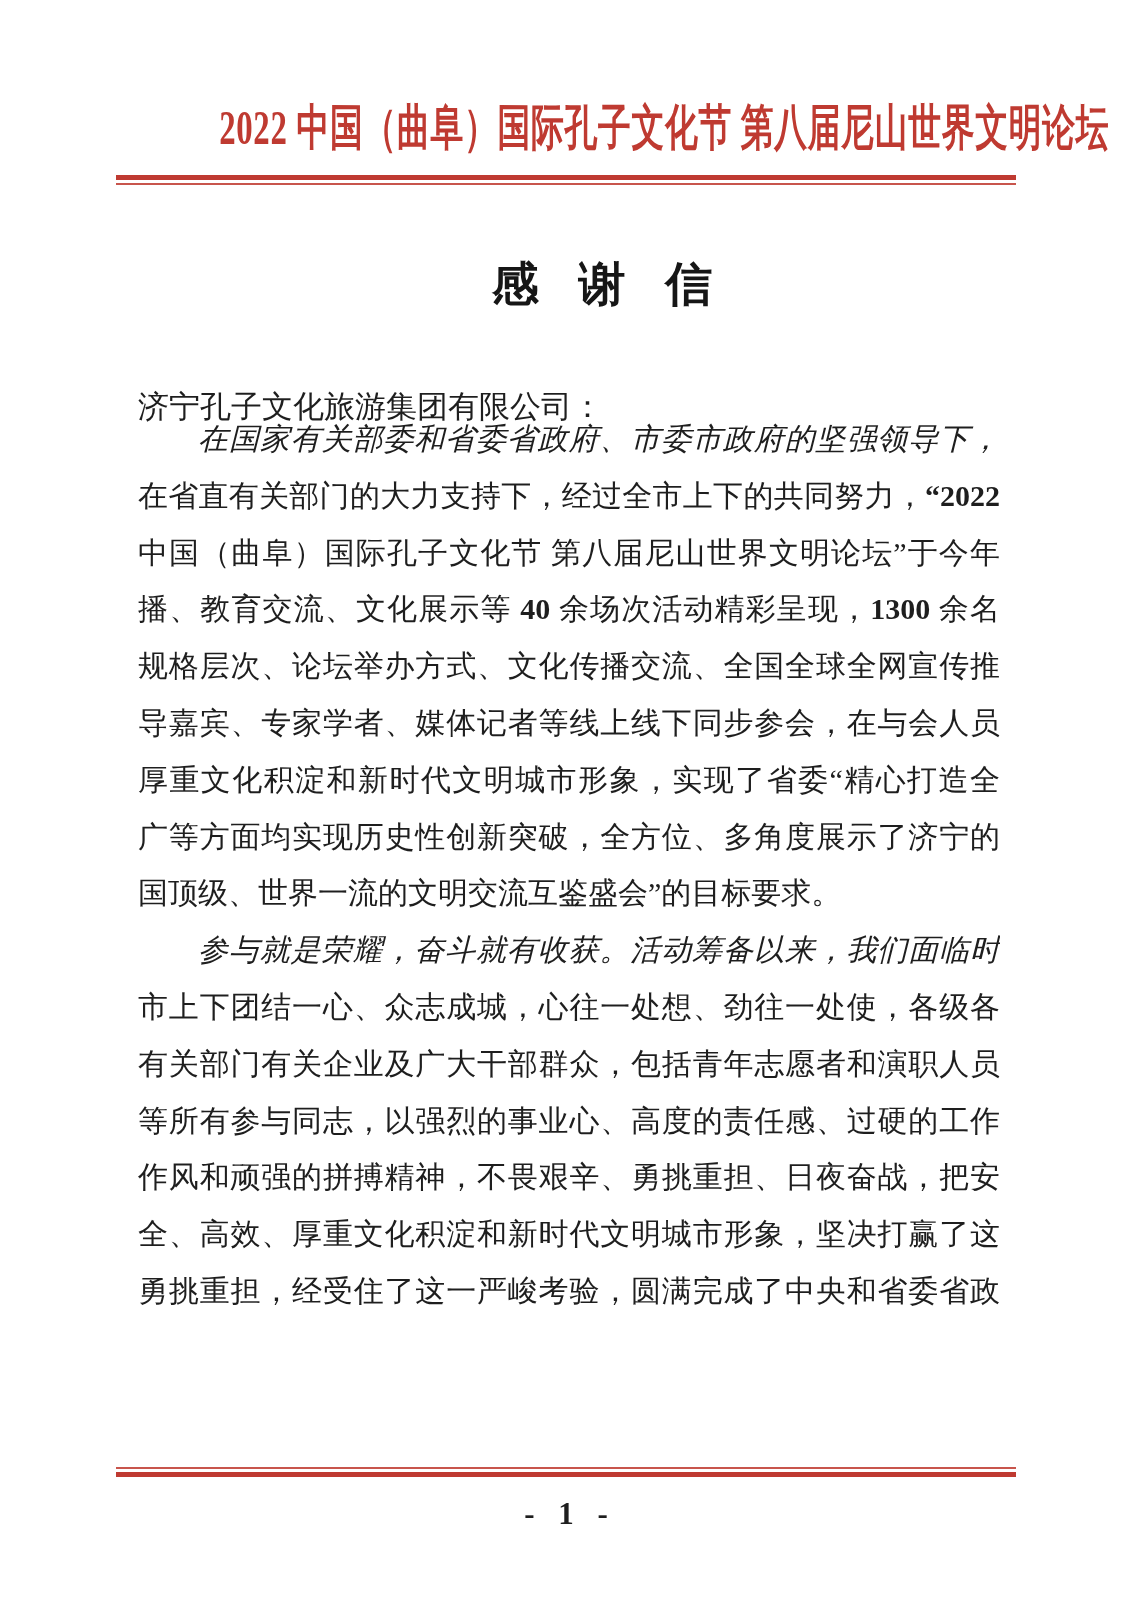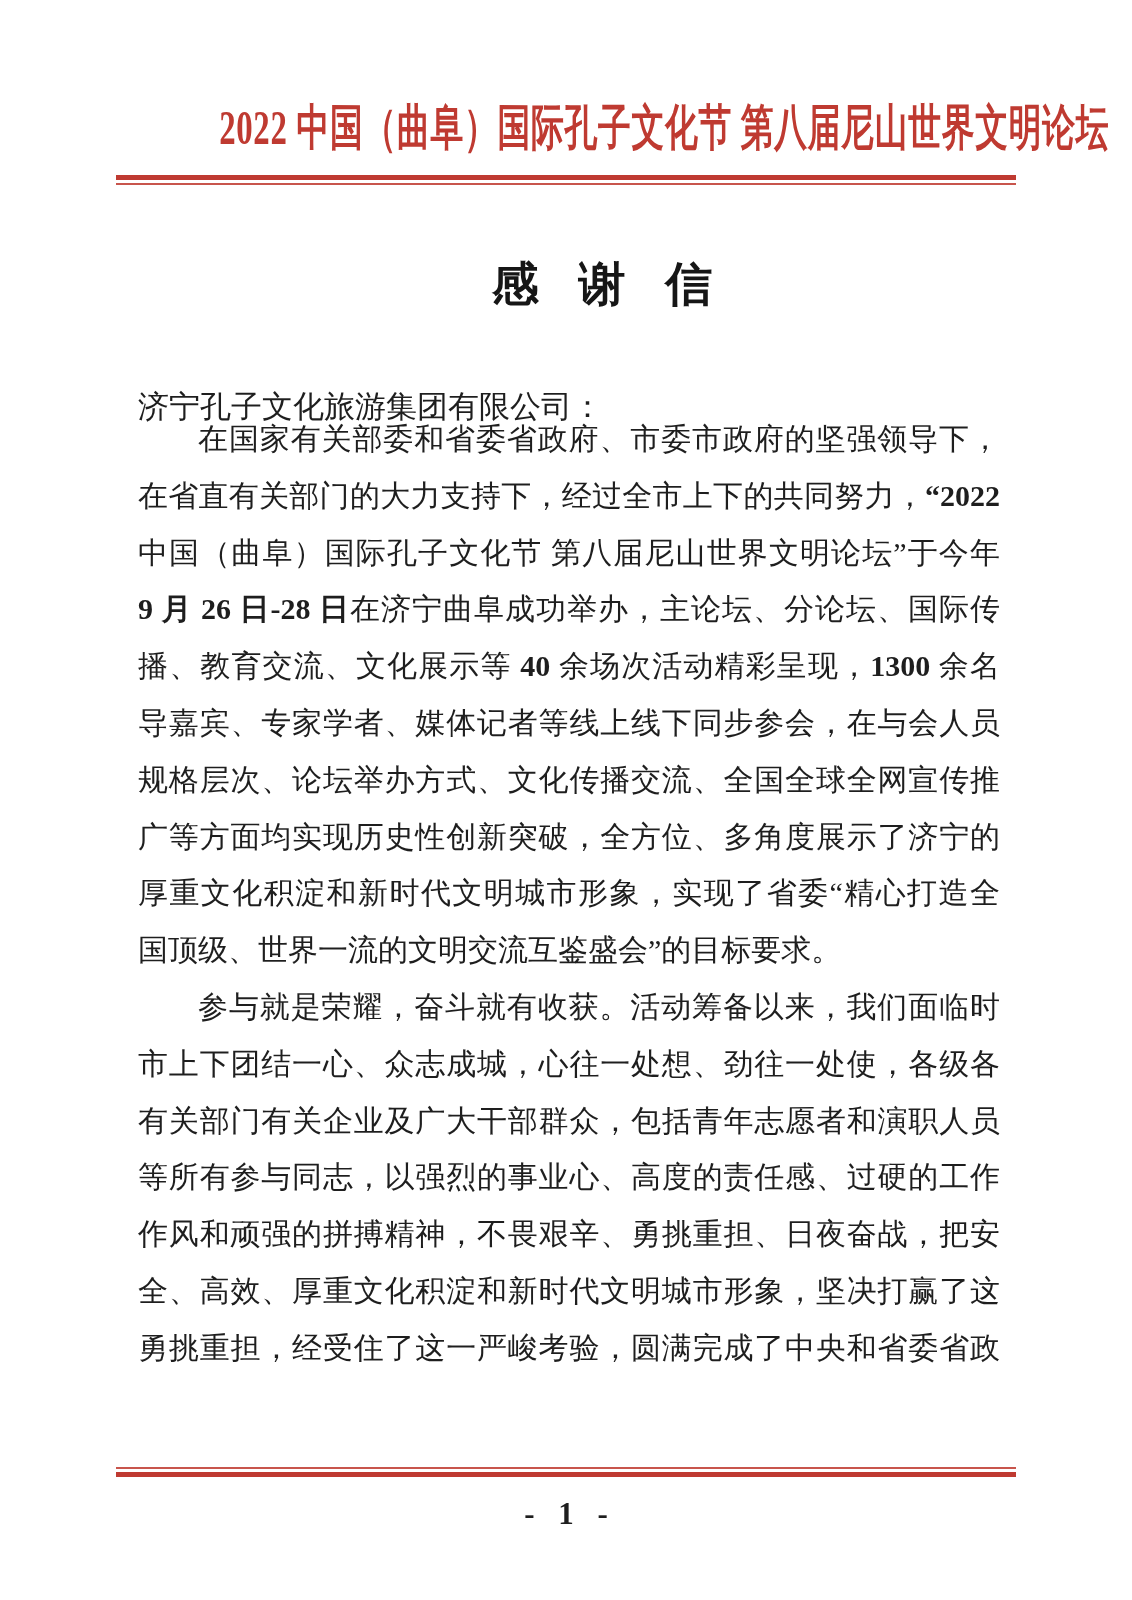"在国家有关部委和省委省政府、市委市政府的坚强领导下，" .line.indent { font-style: none -> italic }
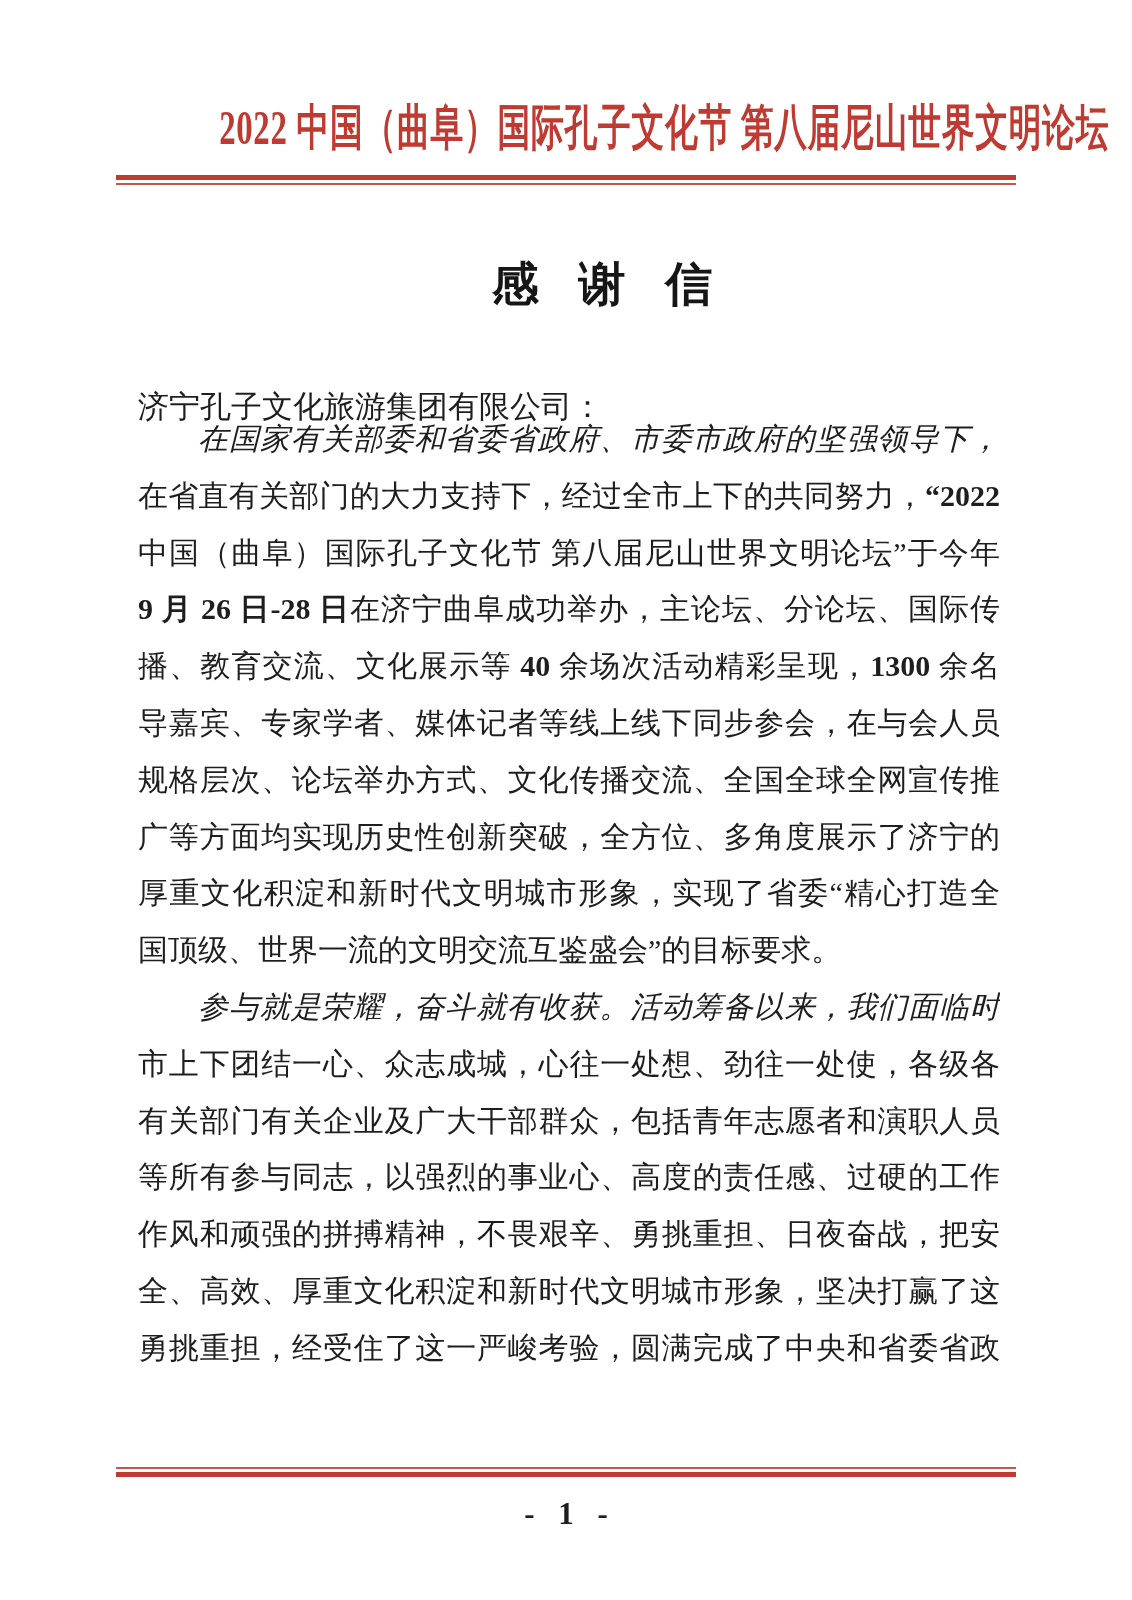"9 月 26 日-28 日在济宁曲阜成功举办，主论坛、分论坛、国际传" div.line { html: <div><span>9 月 26 日-28 日</span><span>在济宁曲阜成功举办，主论坛、分论坛、国际传</span></div> -> none }
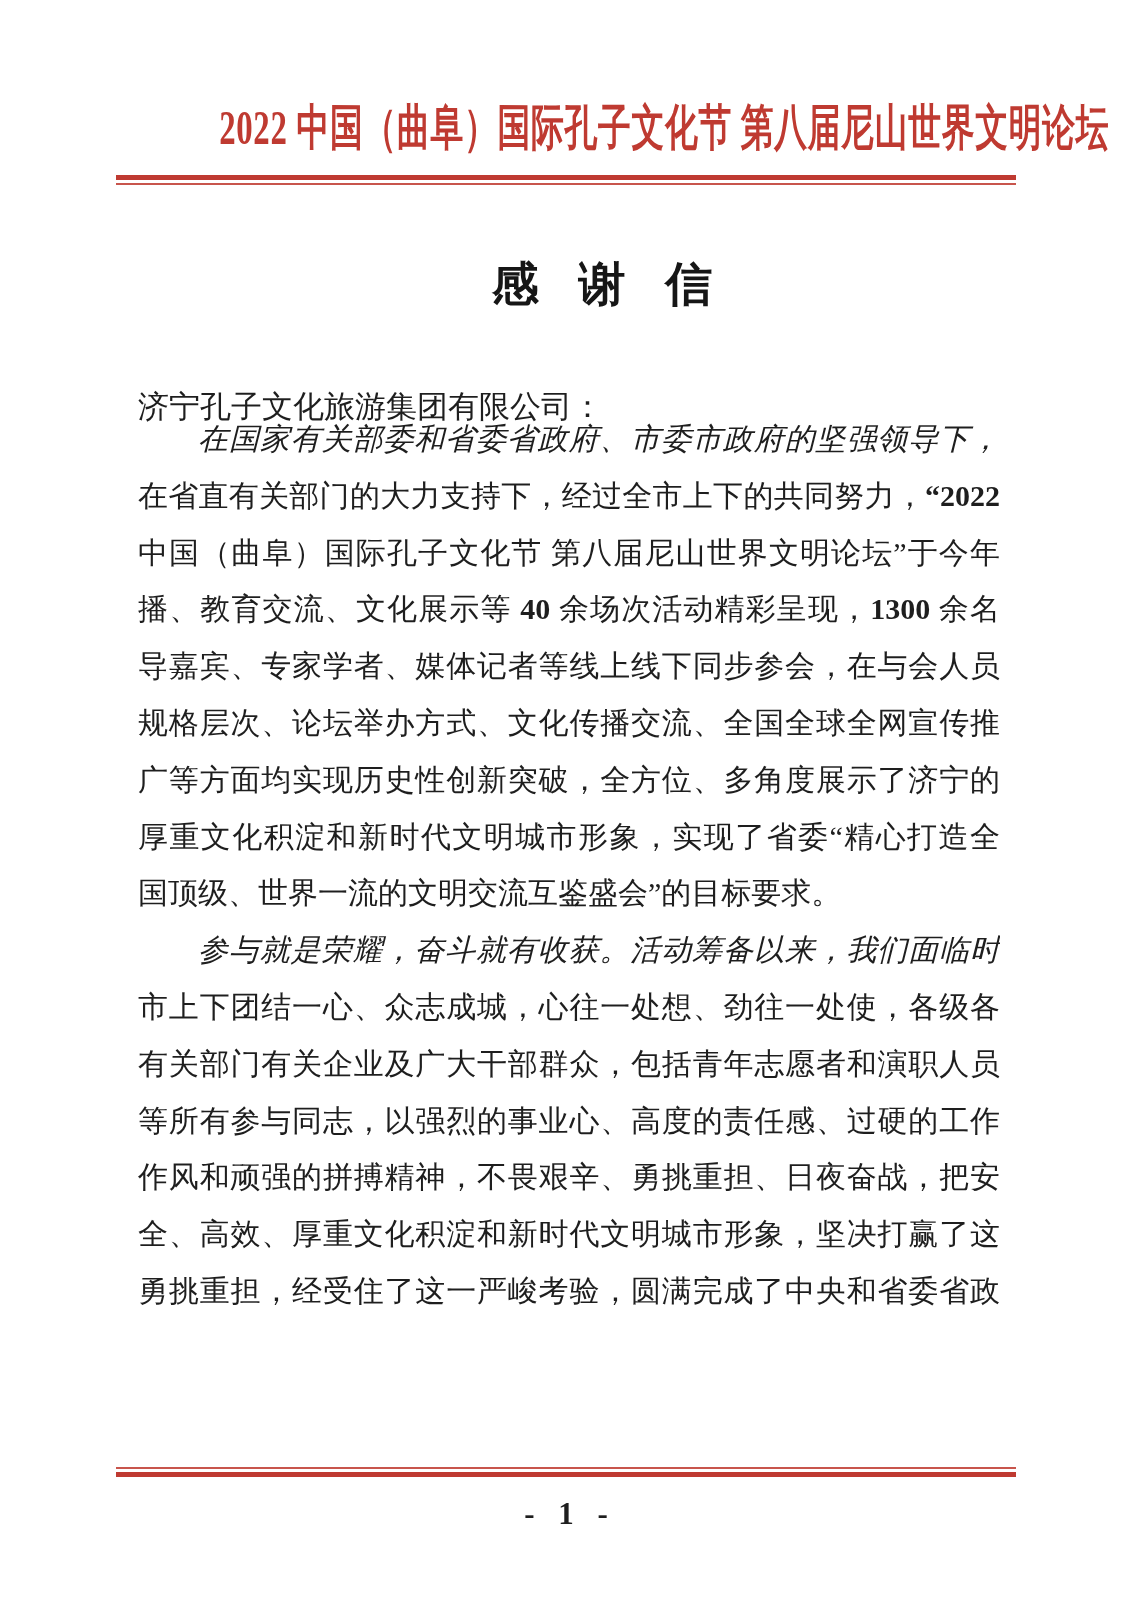"导嘉宾、专家学者、媒体记者等线上线下同步参会，在与会人员" div.line { order: before "规格层次、论坛举办方式、文化传播交流、全国全球全网宣传推" -> after "规格层次、论坛举办方式、文化传播交流、全国全球全网宣传推" }
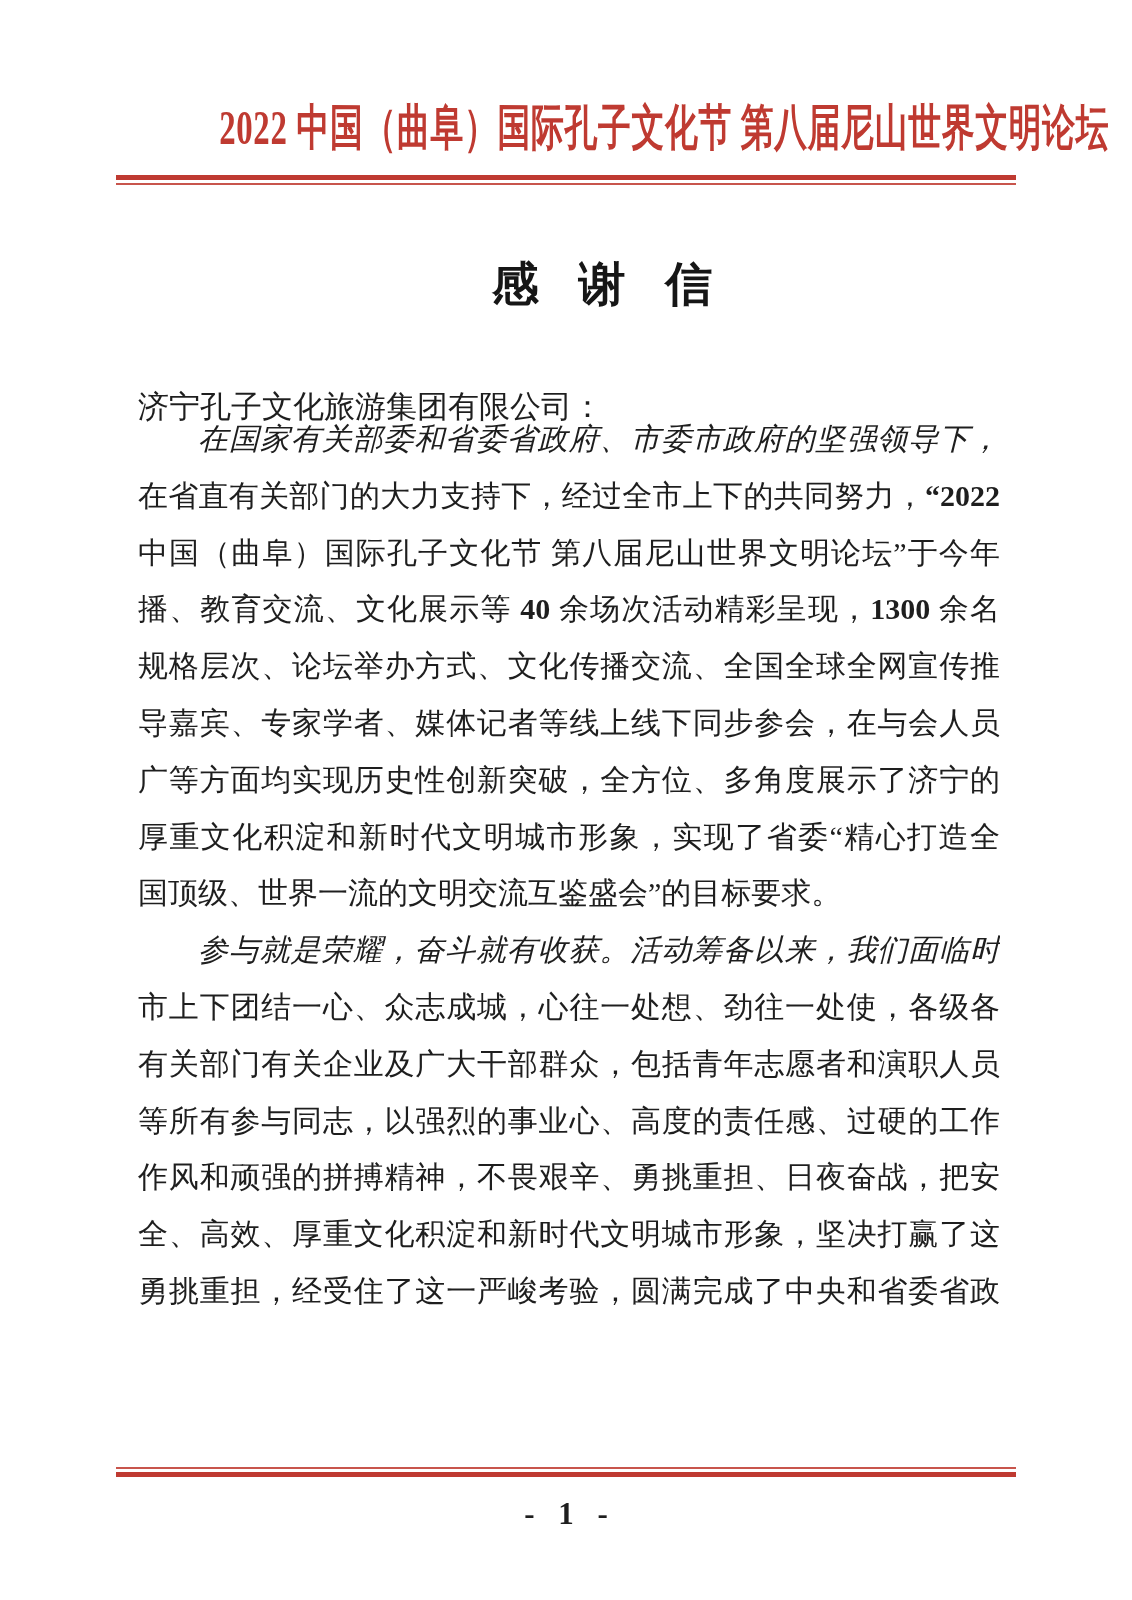"广等方面均实现历史性创新突破，全方位、多角度展示了济宁的" div.line { order: before "厚重文化积淀和新时代文明城市形象，实现了省委“精心打造全" -> after "厚重文化积淀和新时代文明城市形象，实现了省委“精心打造全" }
